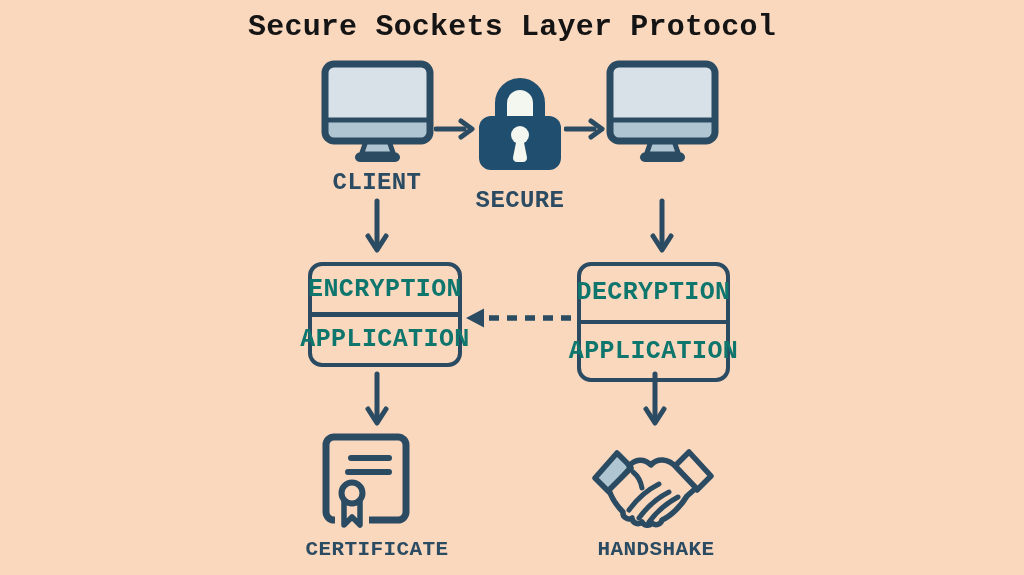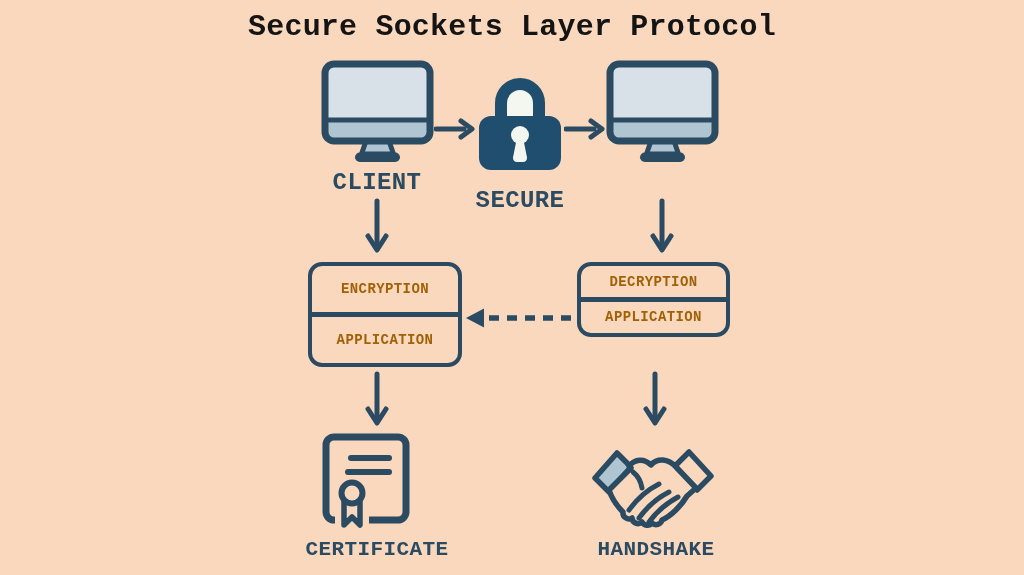"ENCRYPTION" .stack-cell { color: #a16207 -> #0f766e; font-size: 14px -> 25px }
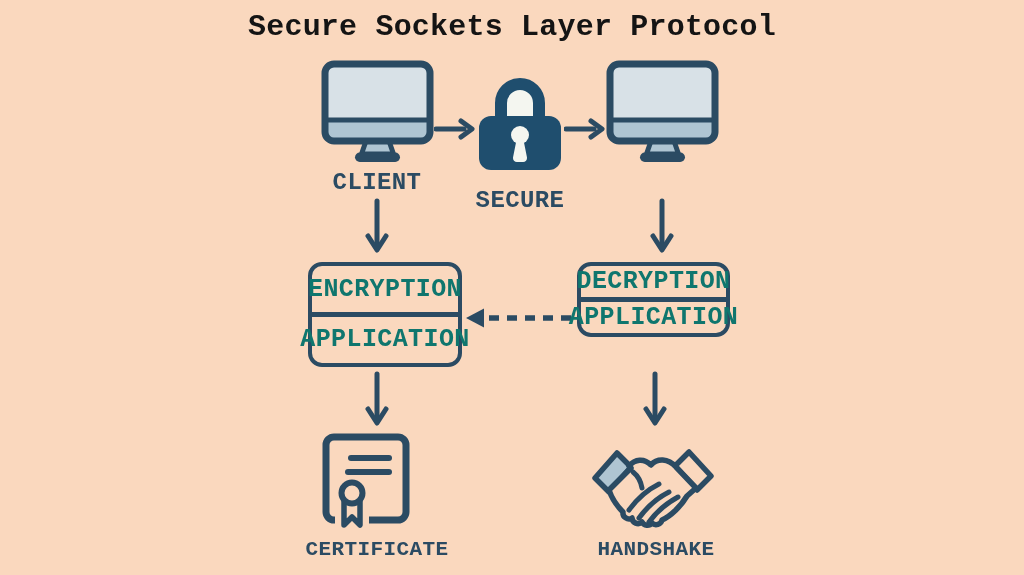"DECRYPTION" div.stack-box { height: 75px -> 120px }
